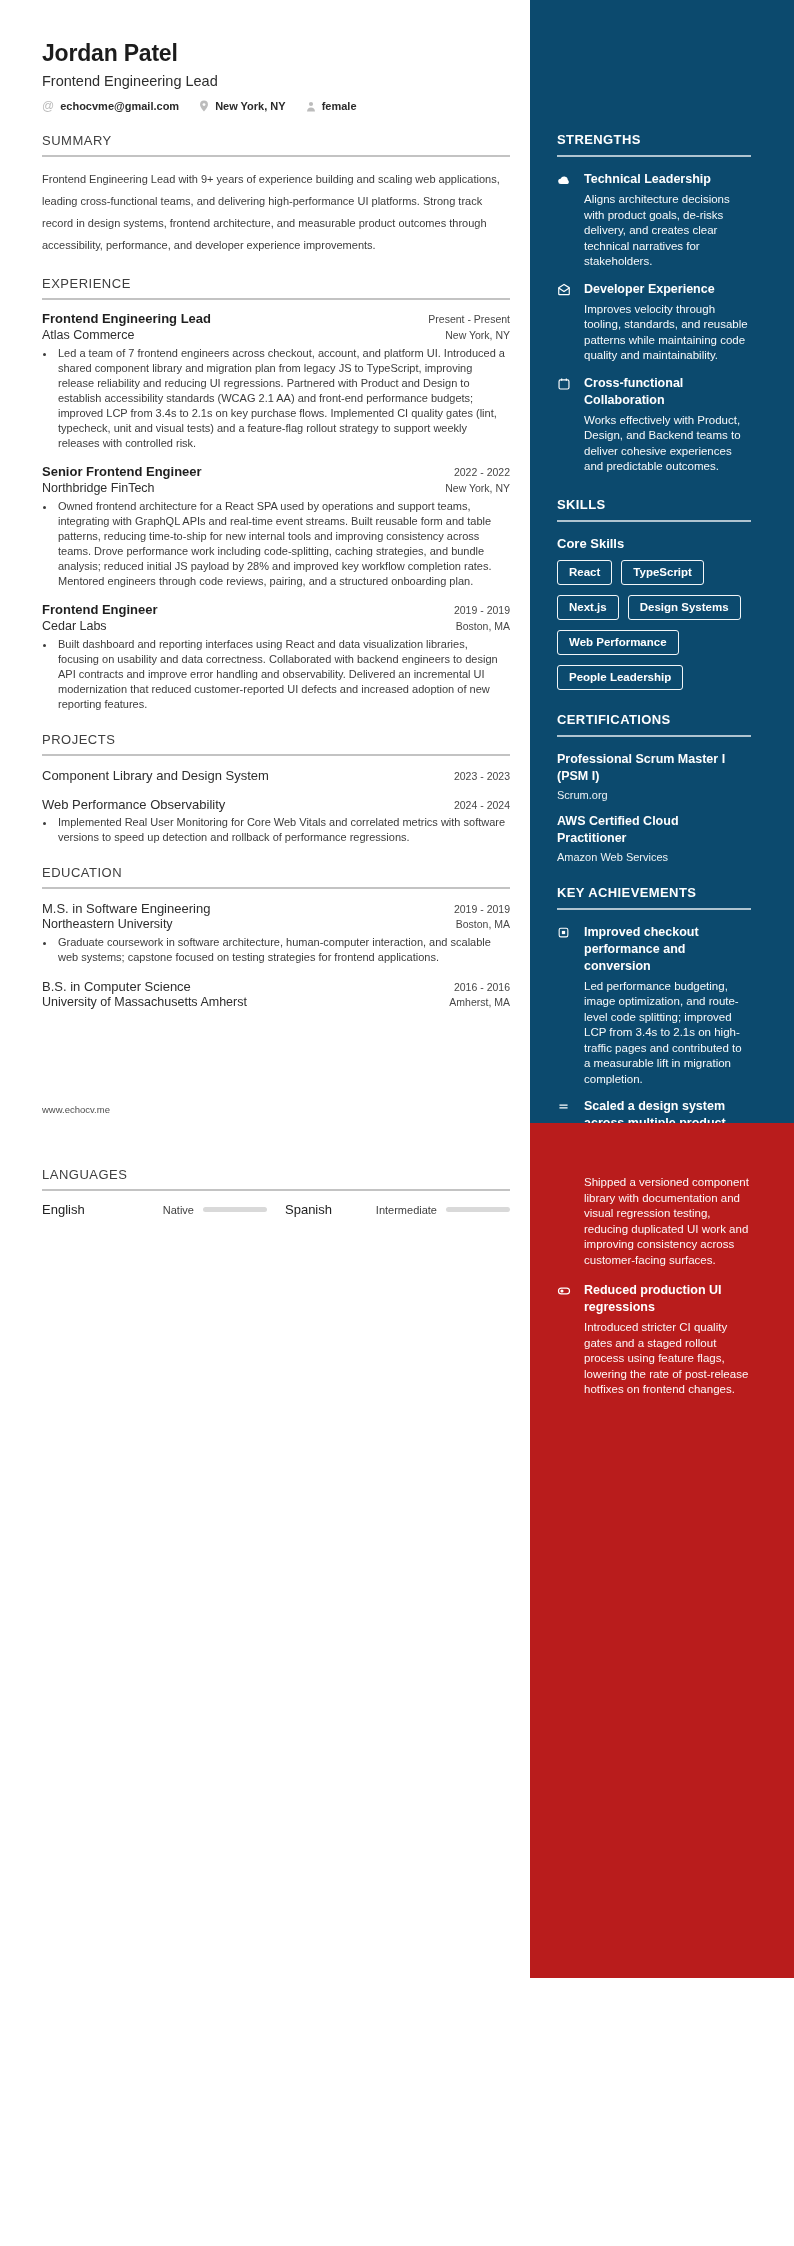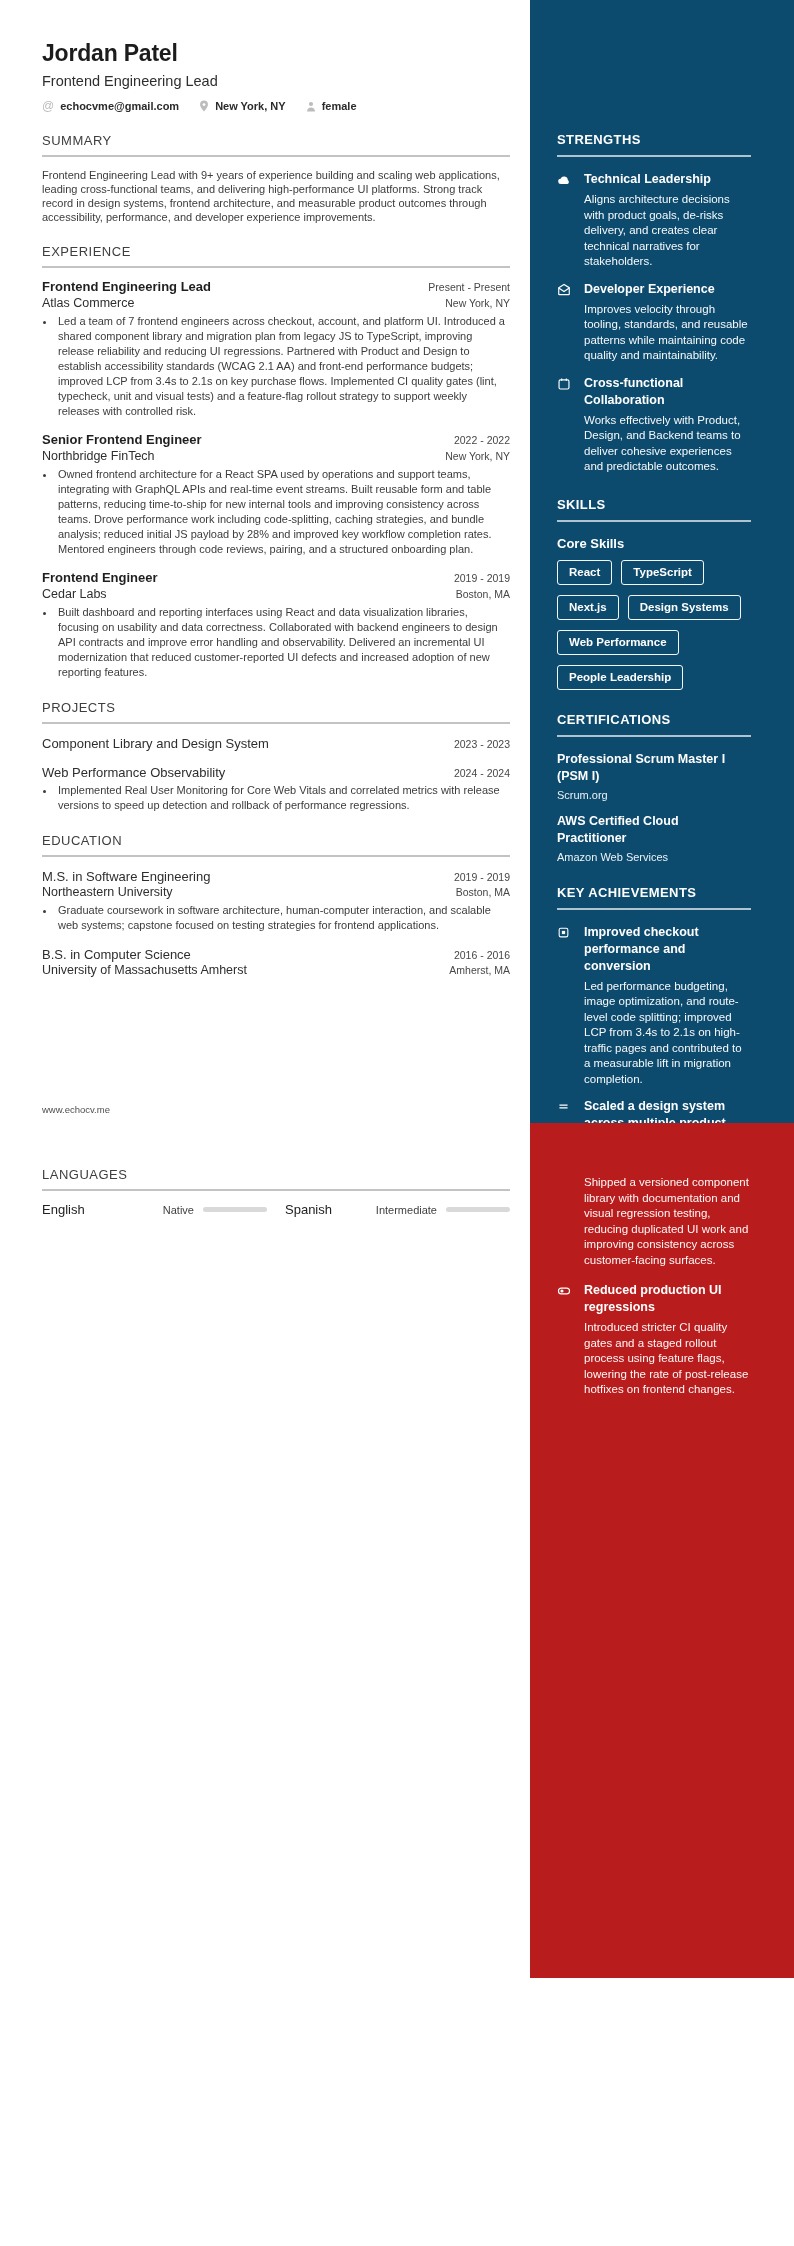"Frontend Engineering Lead with 9+" .body-text { line-height: 14px -> 22px }
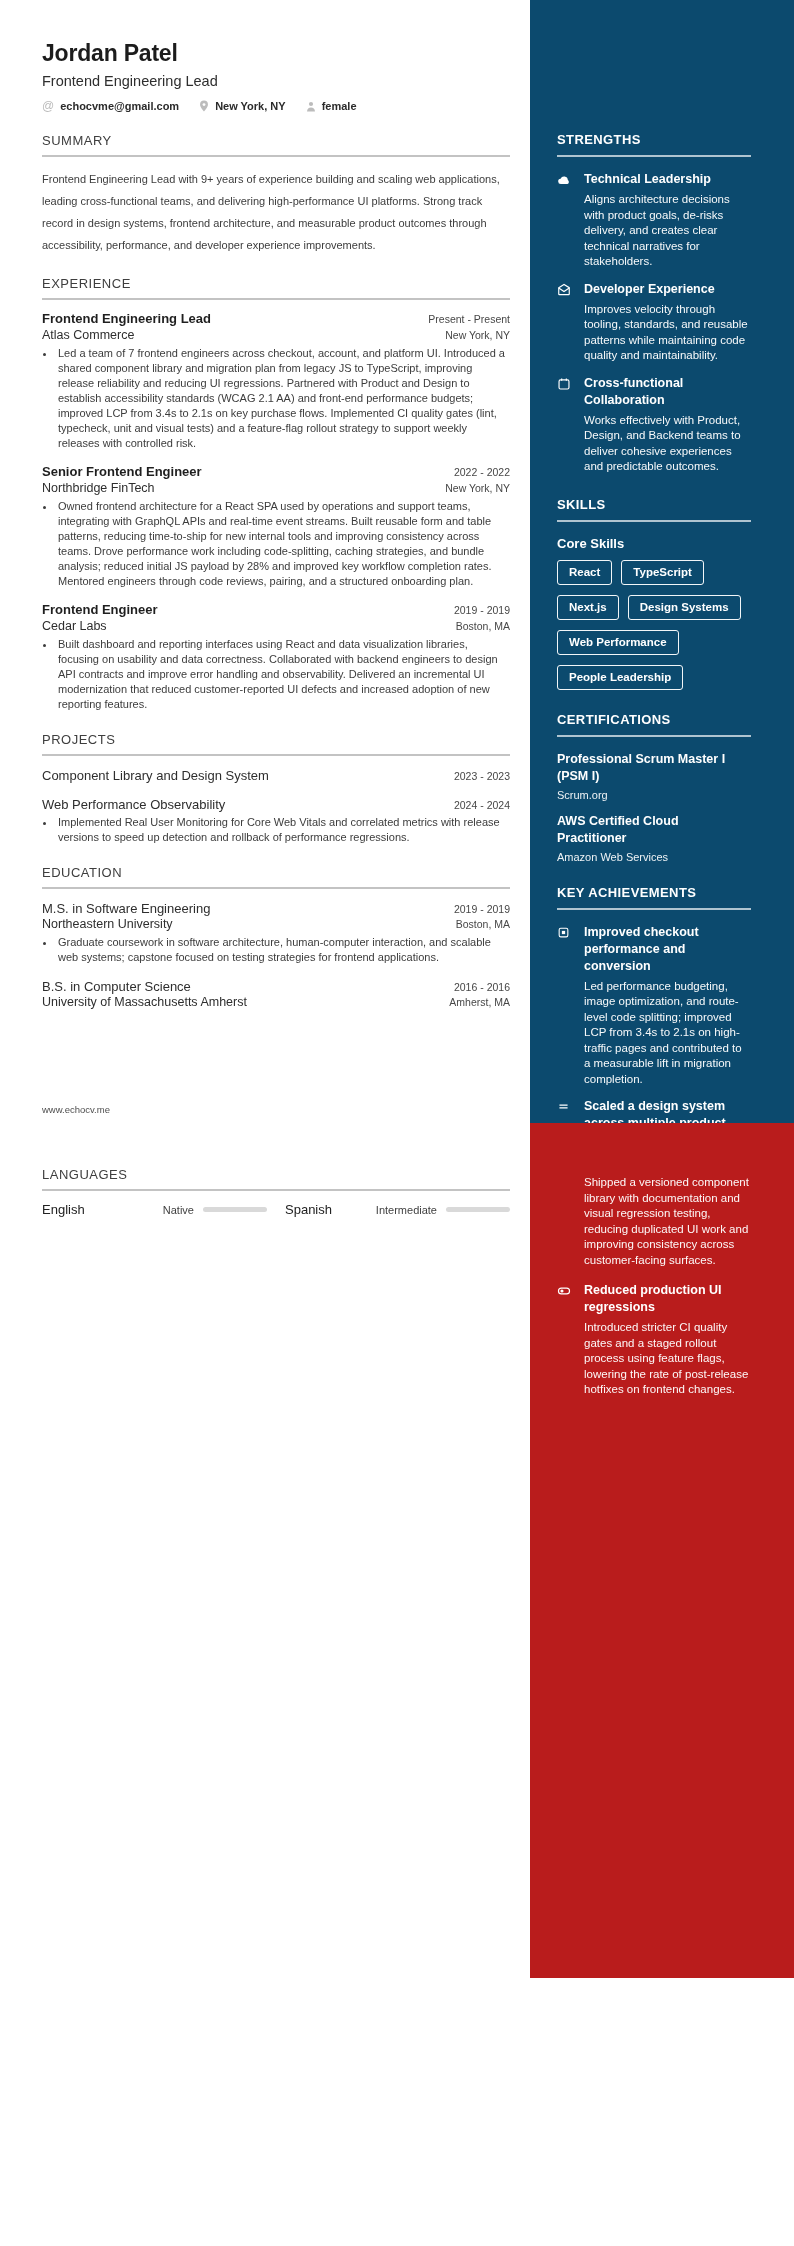"Implemented Real User Monitoring for" li { text: release -> software }
